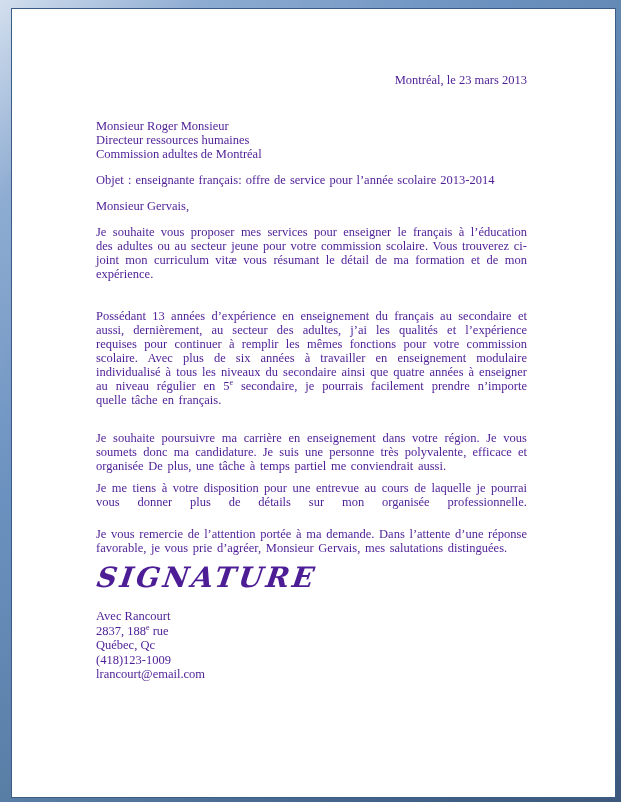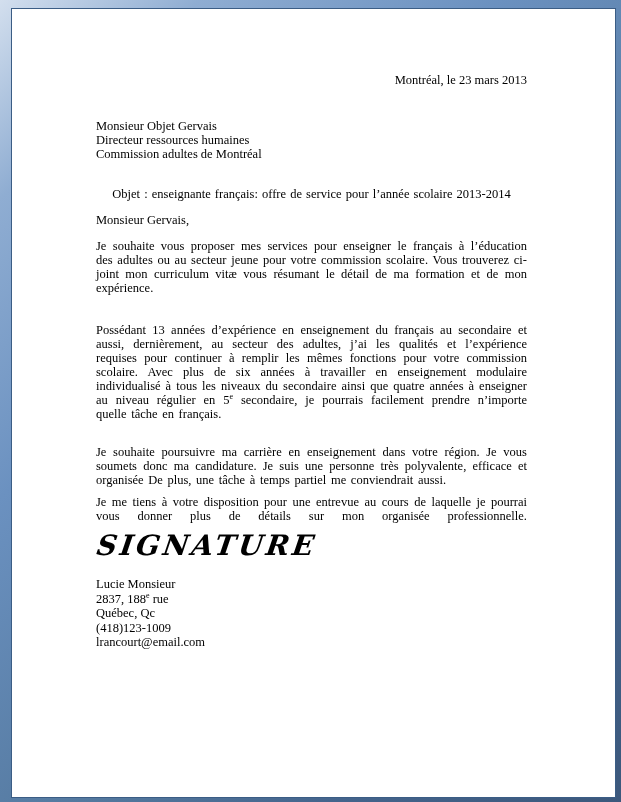"Montréal, le 23 mars 2013" .content { color: #000000 -> #4c1d95 }
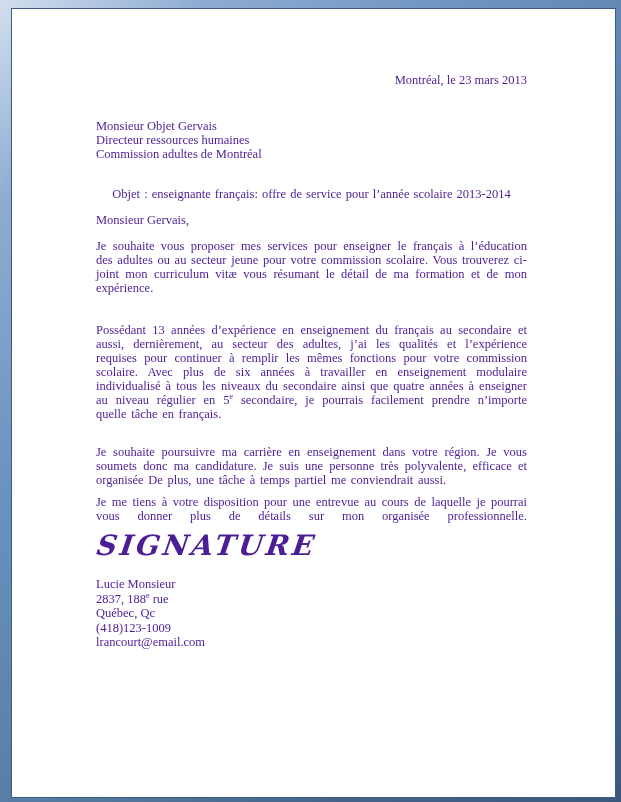"Monsieur Objet Gervais" div { text: Objet Gervais -> Roger Monsieur }
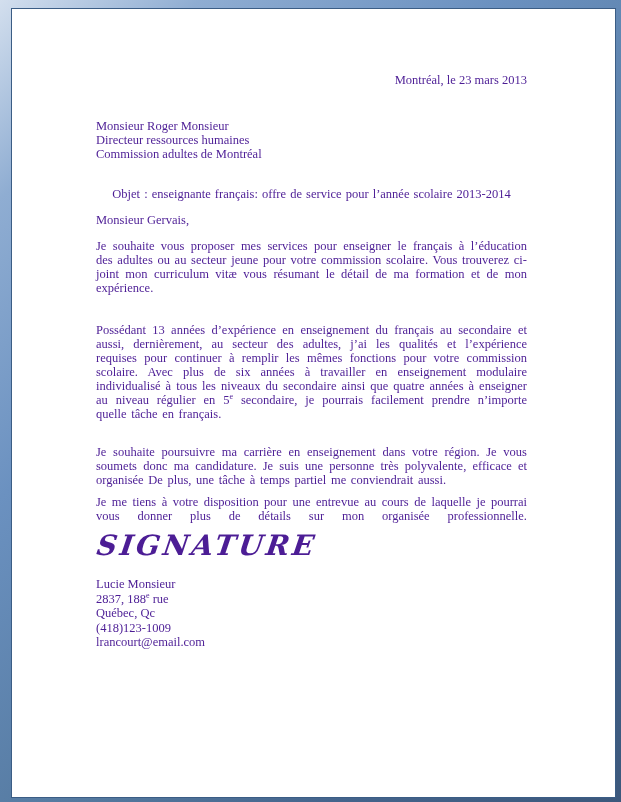"Objet : enseignante français: offre" .subject-line { margin-top: 26px -> 12px; text-align: center -> none }
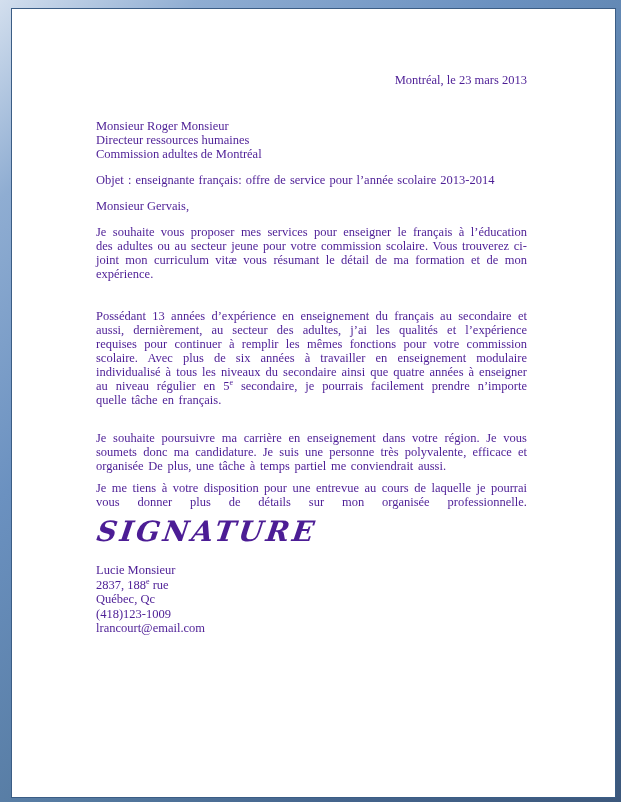"Je vous remercie de l’attention" p.body-para { html: none -> <p>Je vous remercie de l’attention portée à ma demande. Dans l’attente d’une réponse favorable, je vous prie d’agréer, Monsieur Gervais, mes salutations distinguées.</p> }
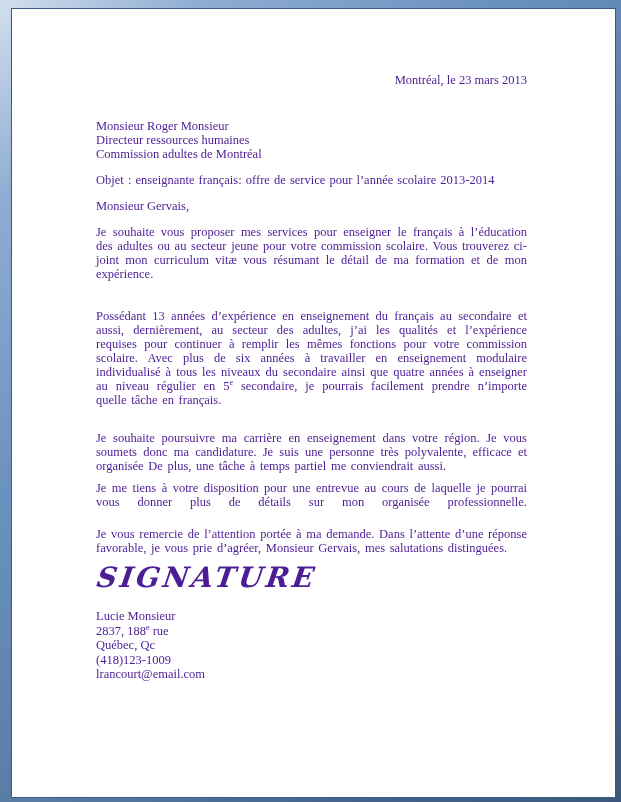"Lucie Monsieur" div { text: Lucie Monsieur -> Avec Rancourt }
